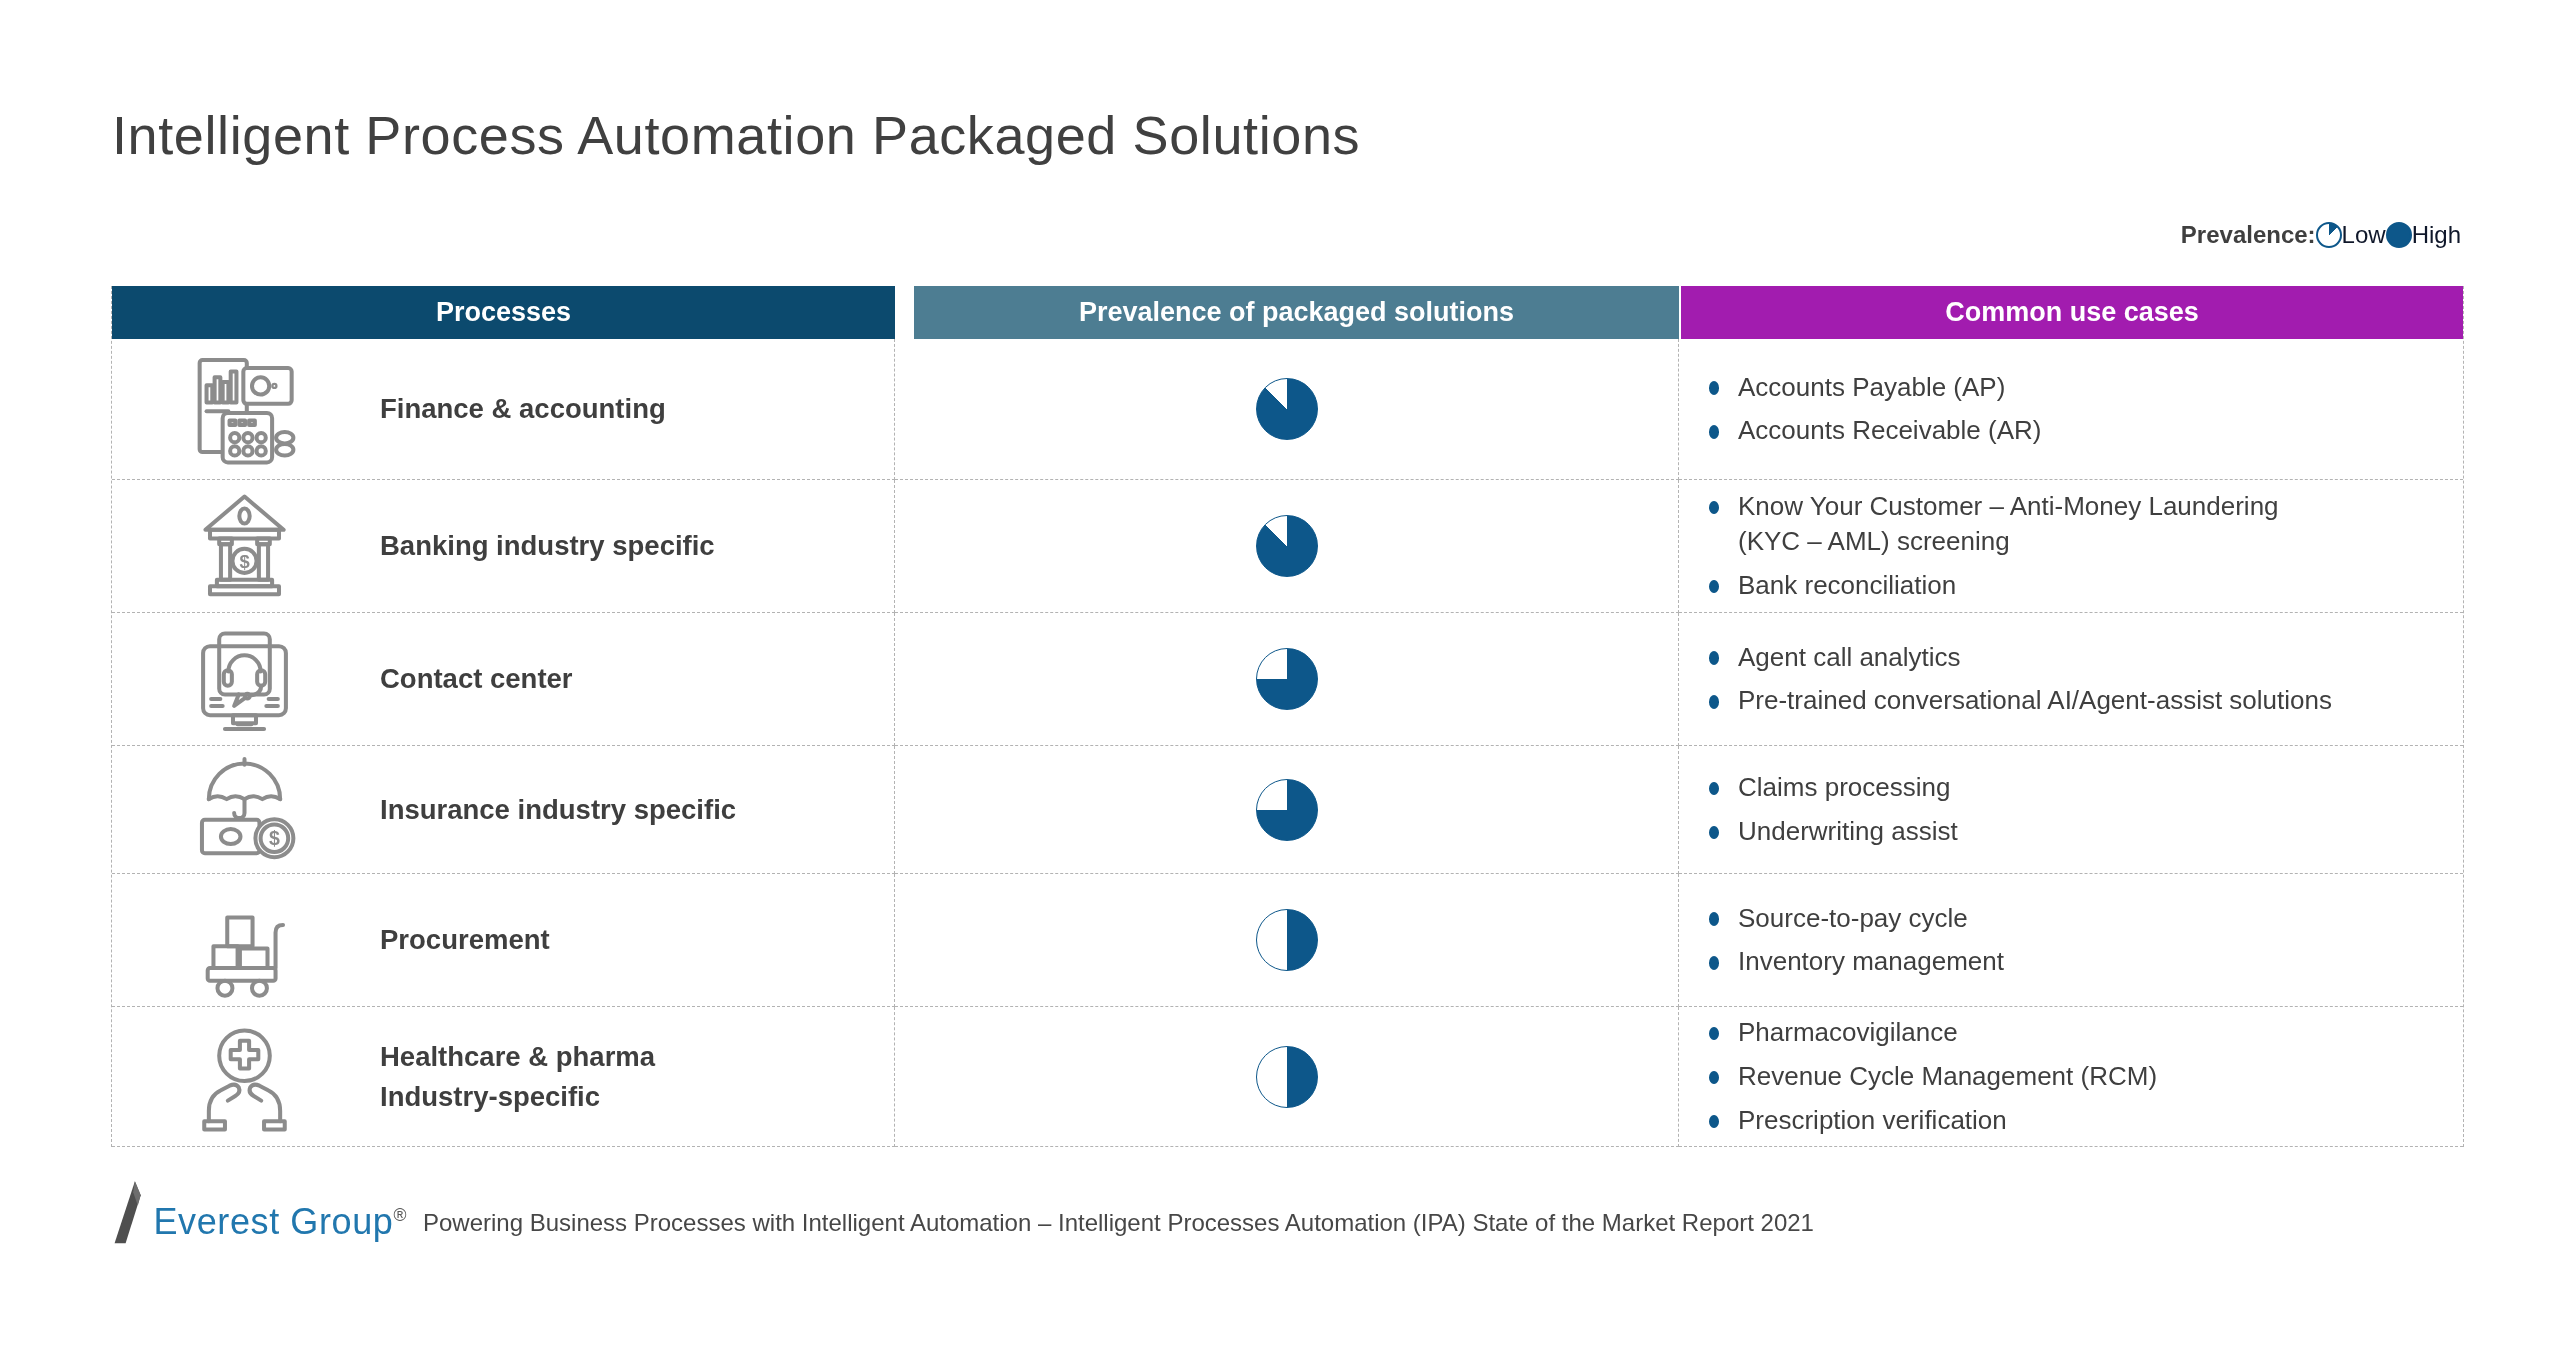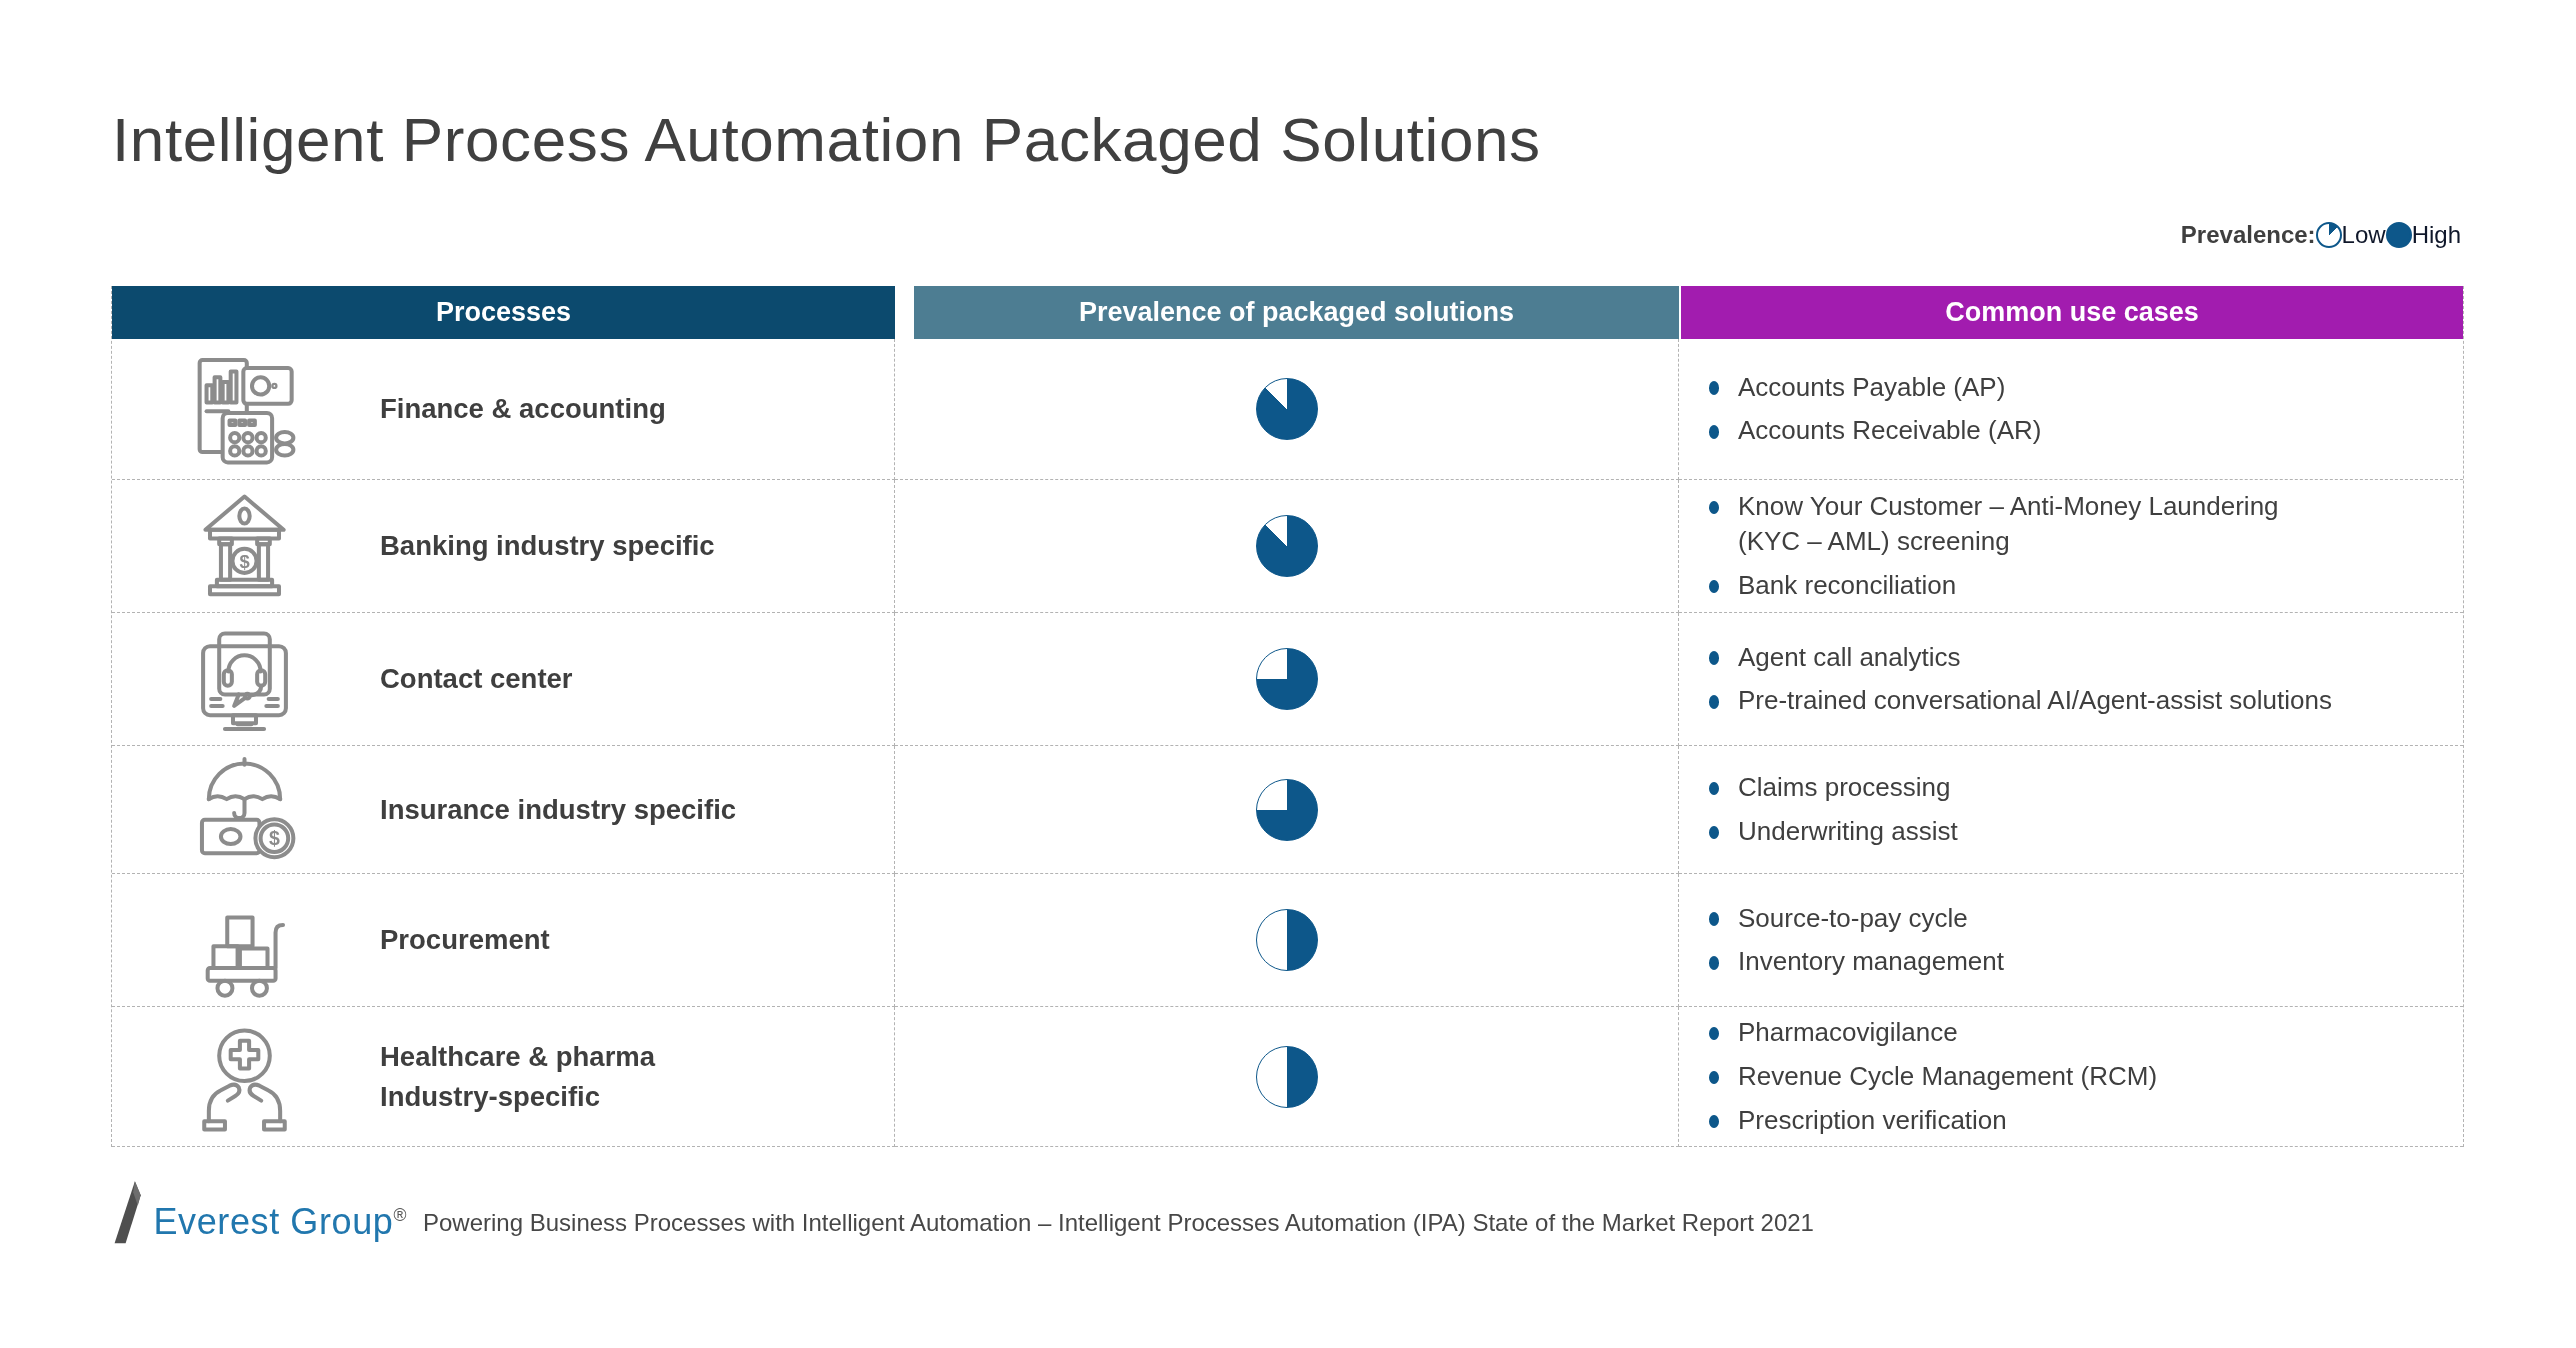"Intelligent Process Automation Packaged" .page-title { font-size: 62px -> 54px }
